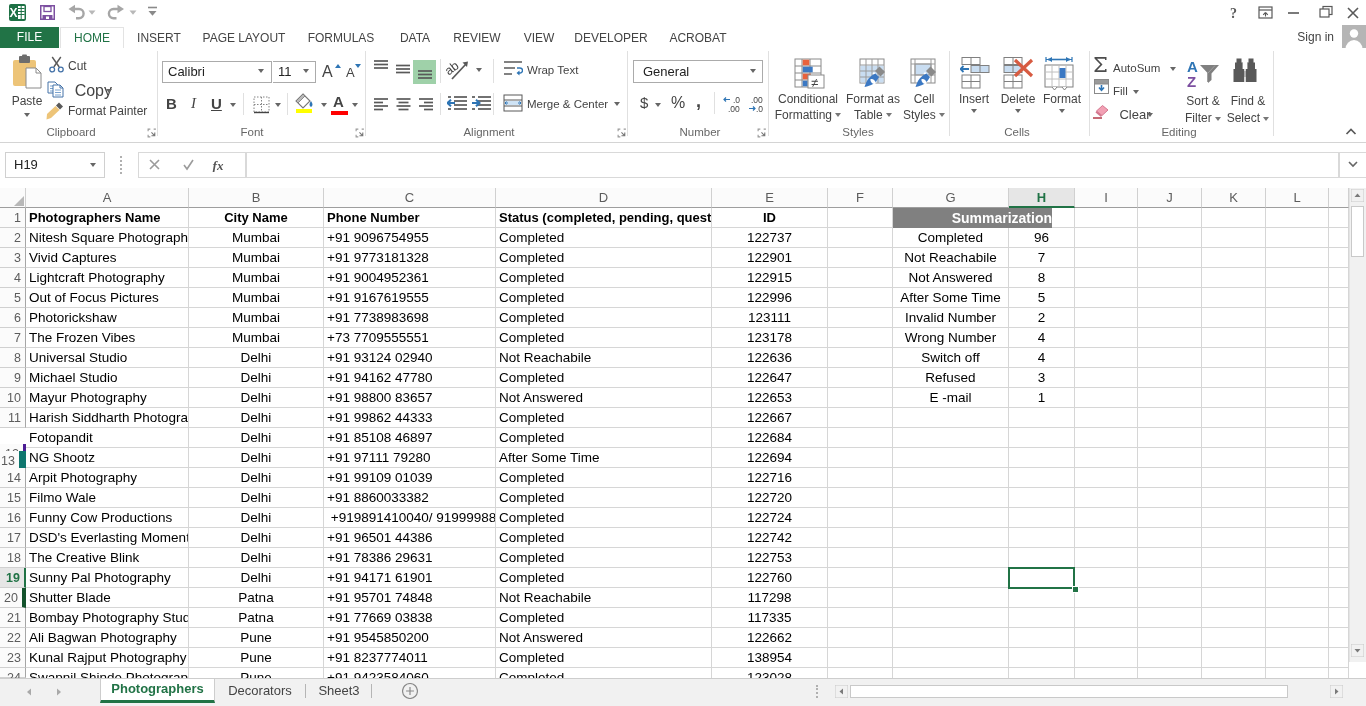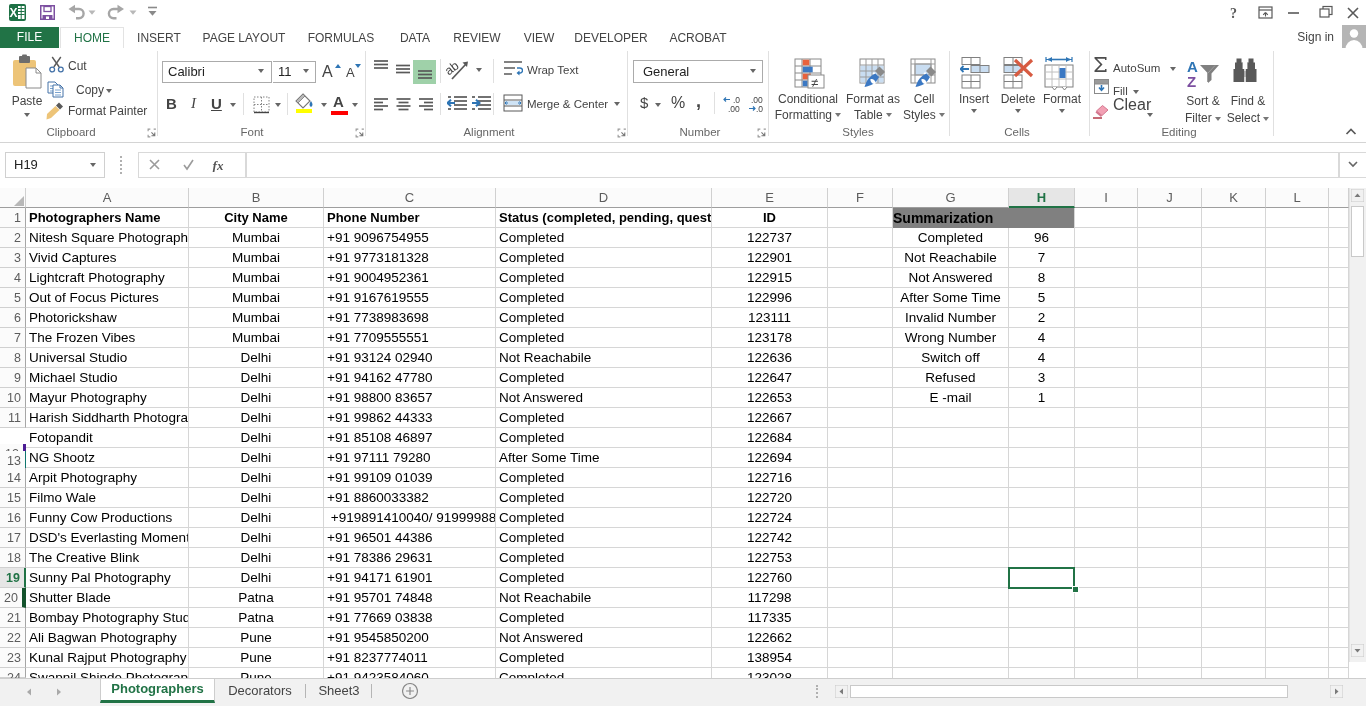"Copy" div.rbtnlbl { font-size: 12px -> 16px; text-align: center -> right }
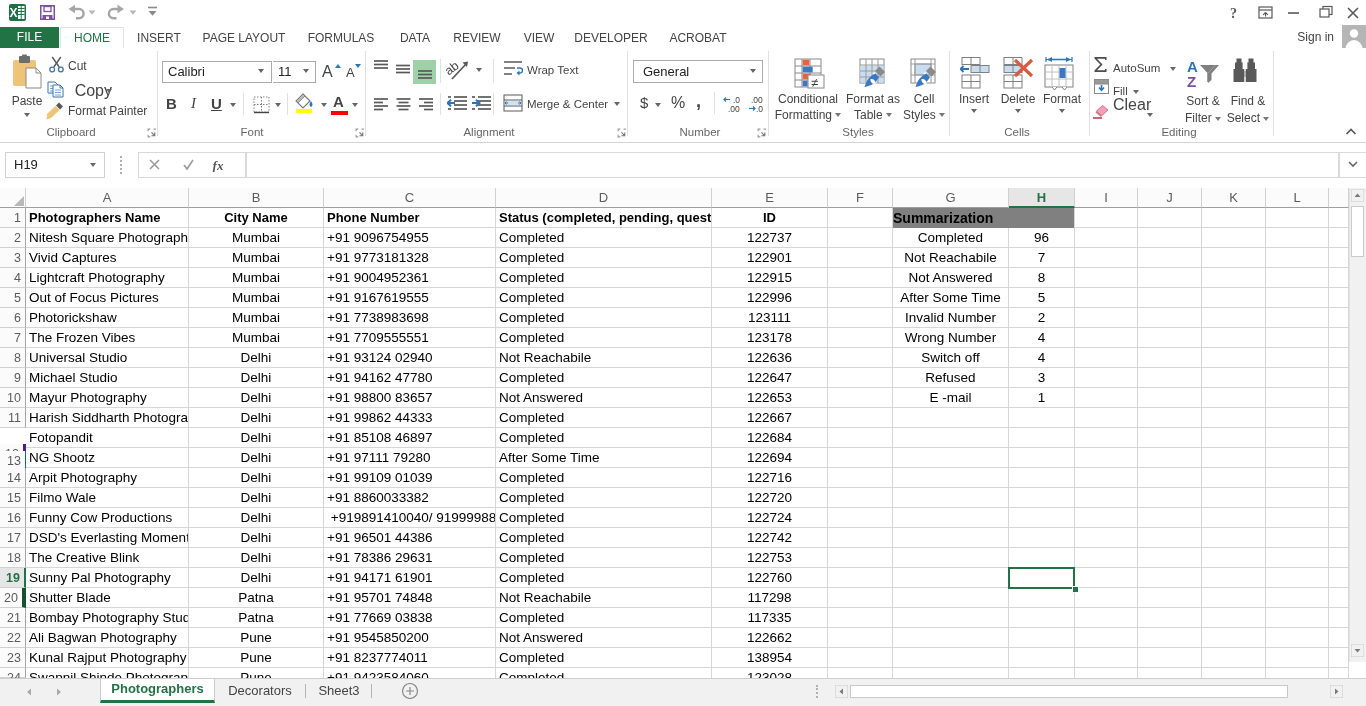"Clear" div.rbtnlbl { font-size: 16px -> 13px; text-align: left -> center; top: 97px -> 107px }
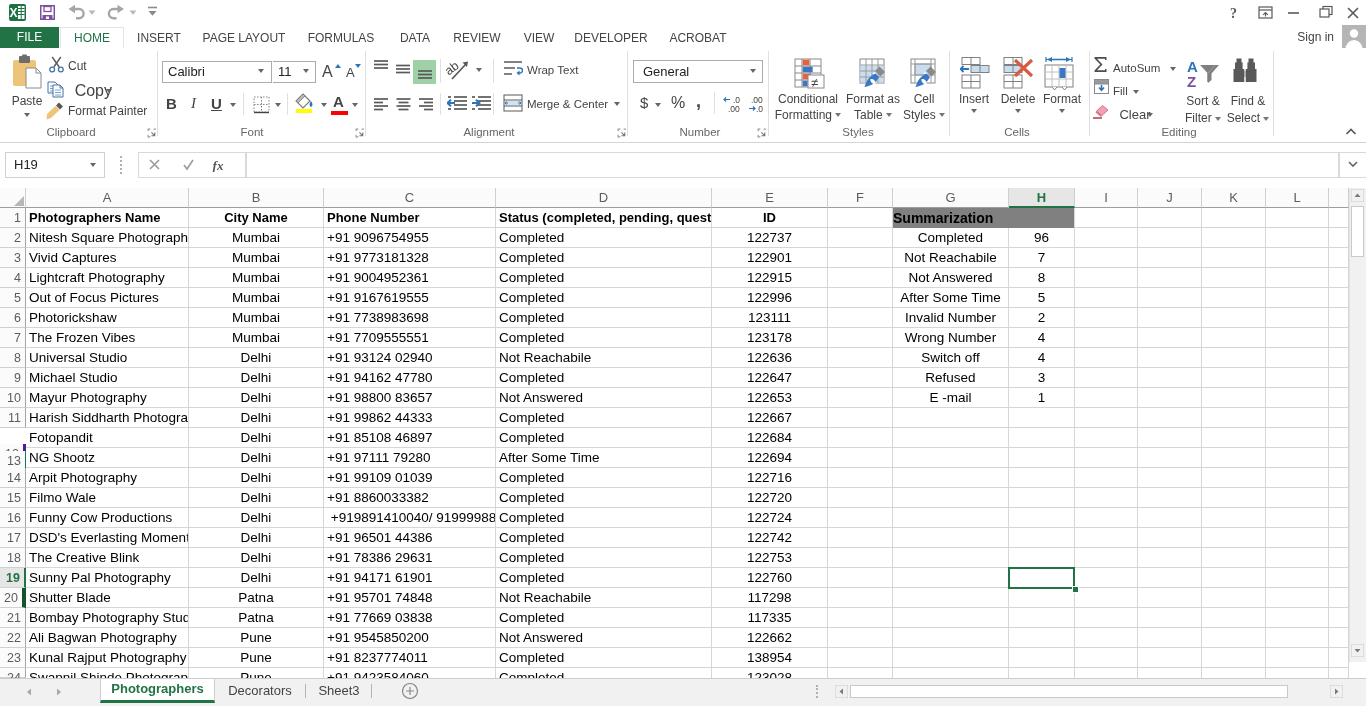"Summarization" div.abs { color: #000000 -> #ffffff; text-align: left -> right; width: 181px -> 159px }
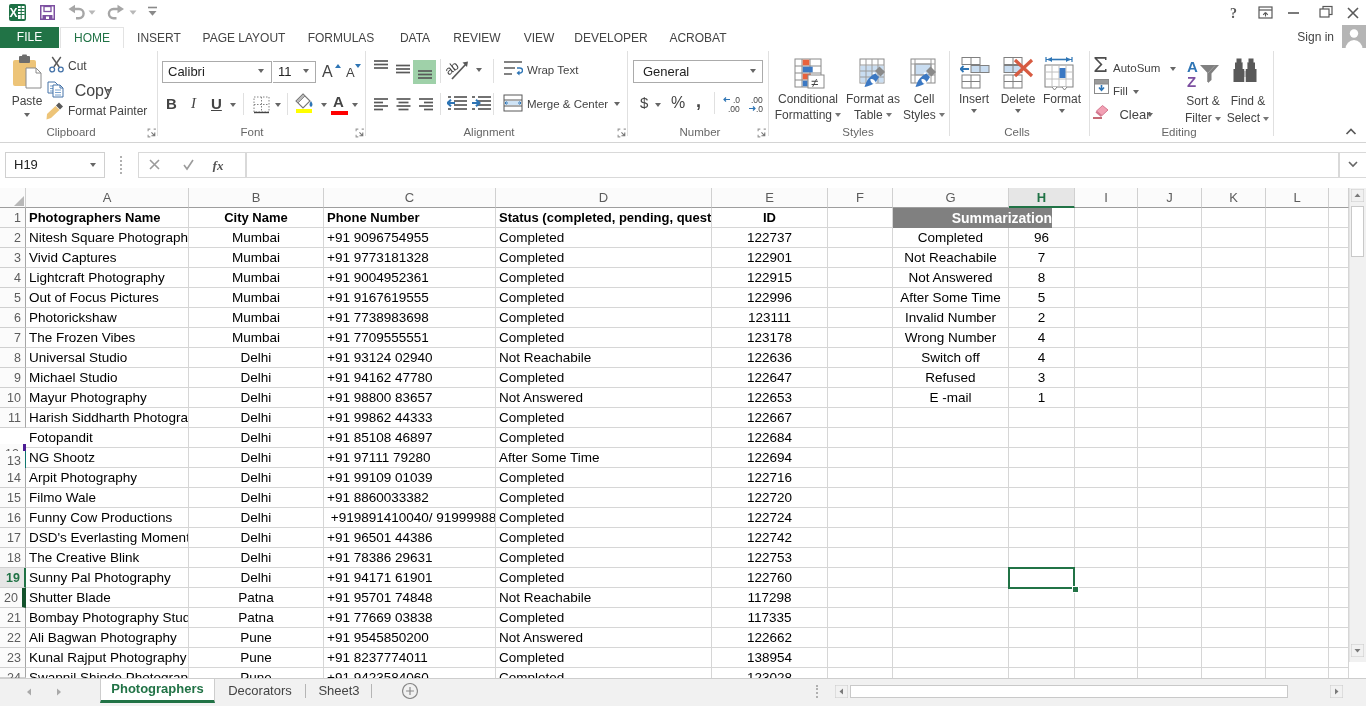"+91 7709555551" div.c { text: +91 -> +73 }
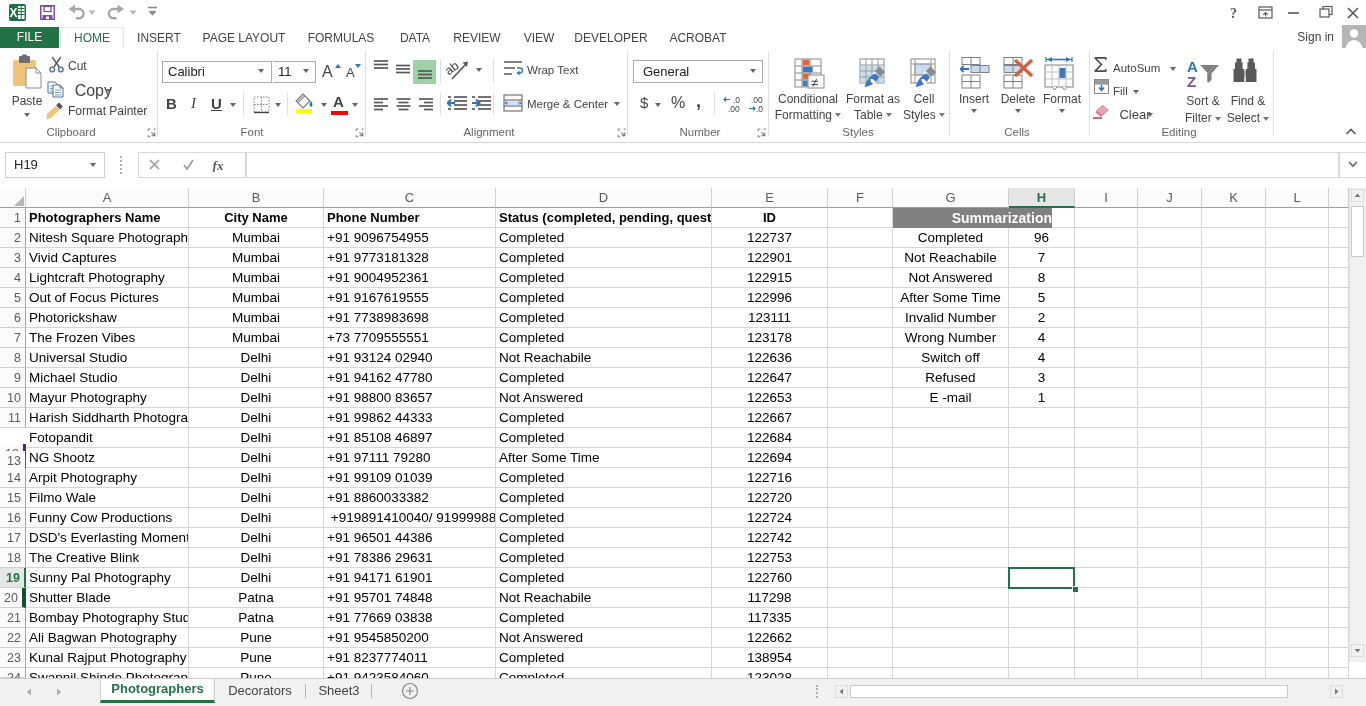"13" div.rowhdr { border-right: 1px solid #0f766e -> 7px solid #0f766e }
